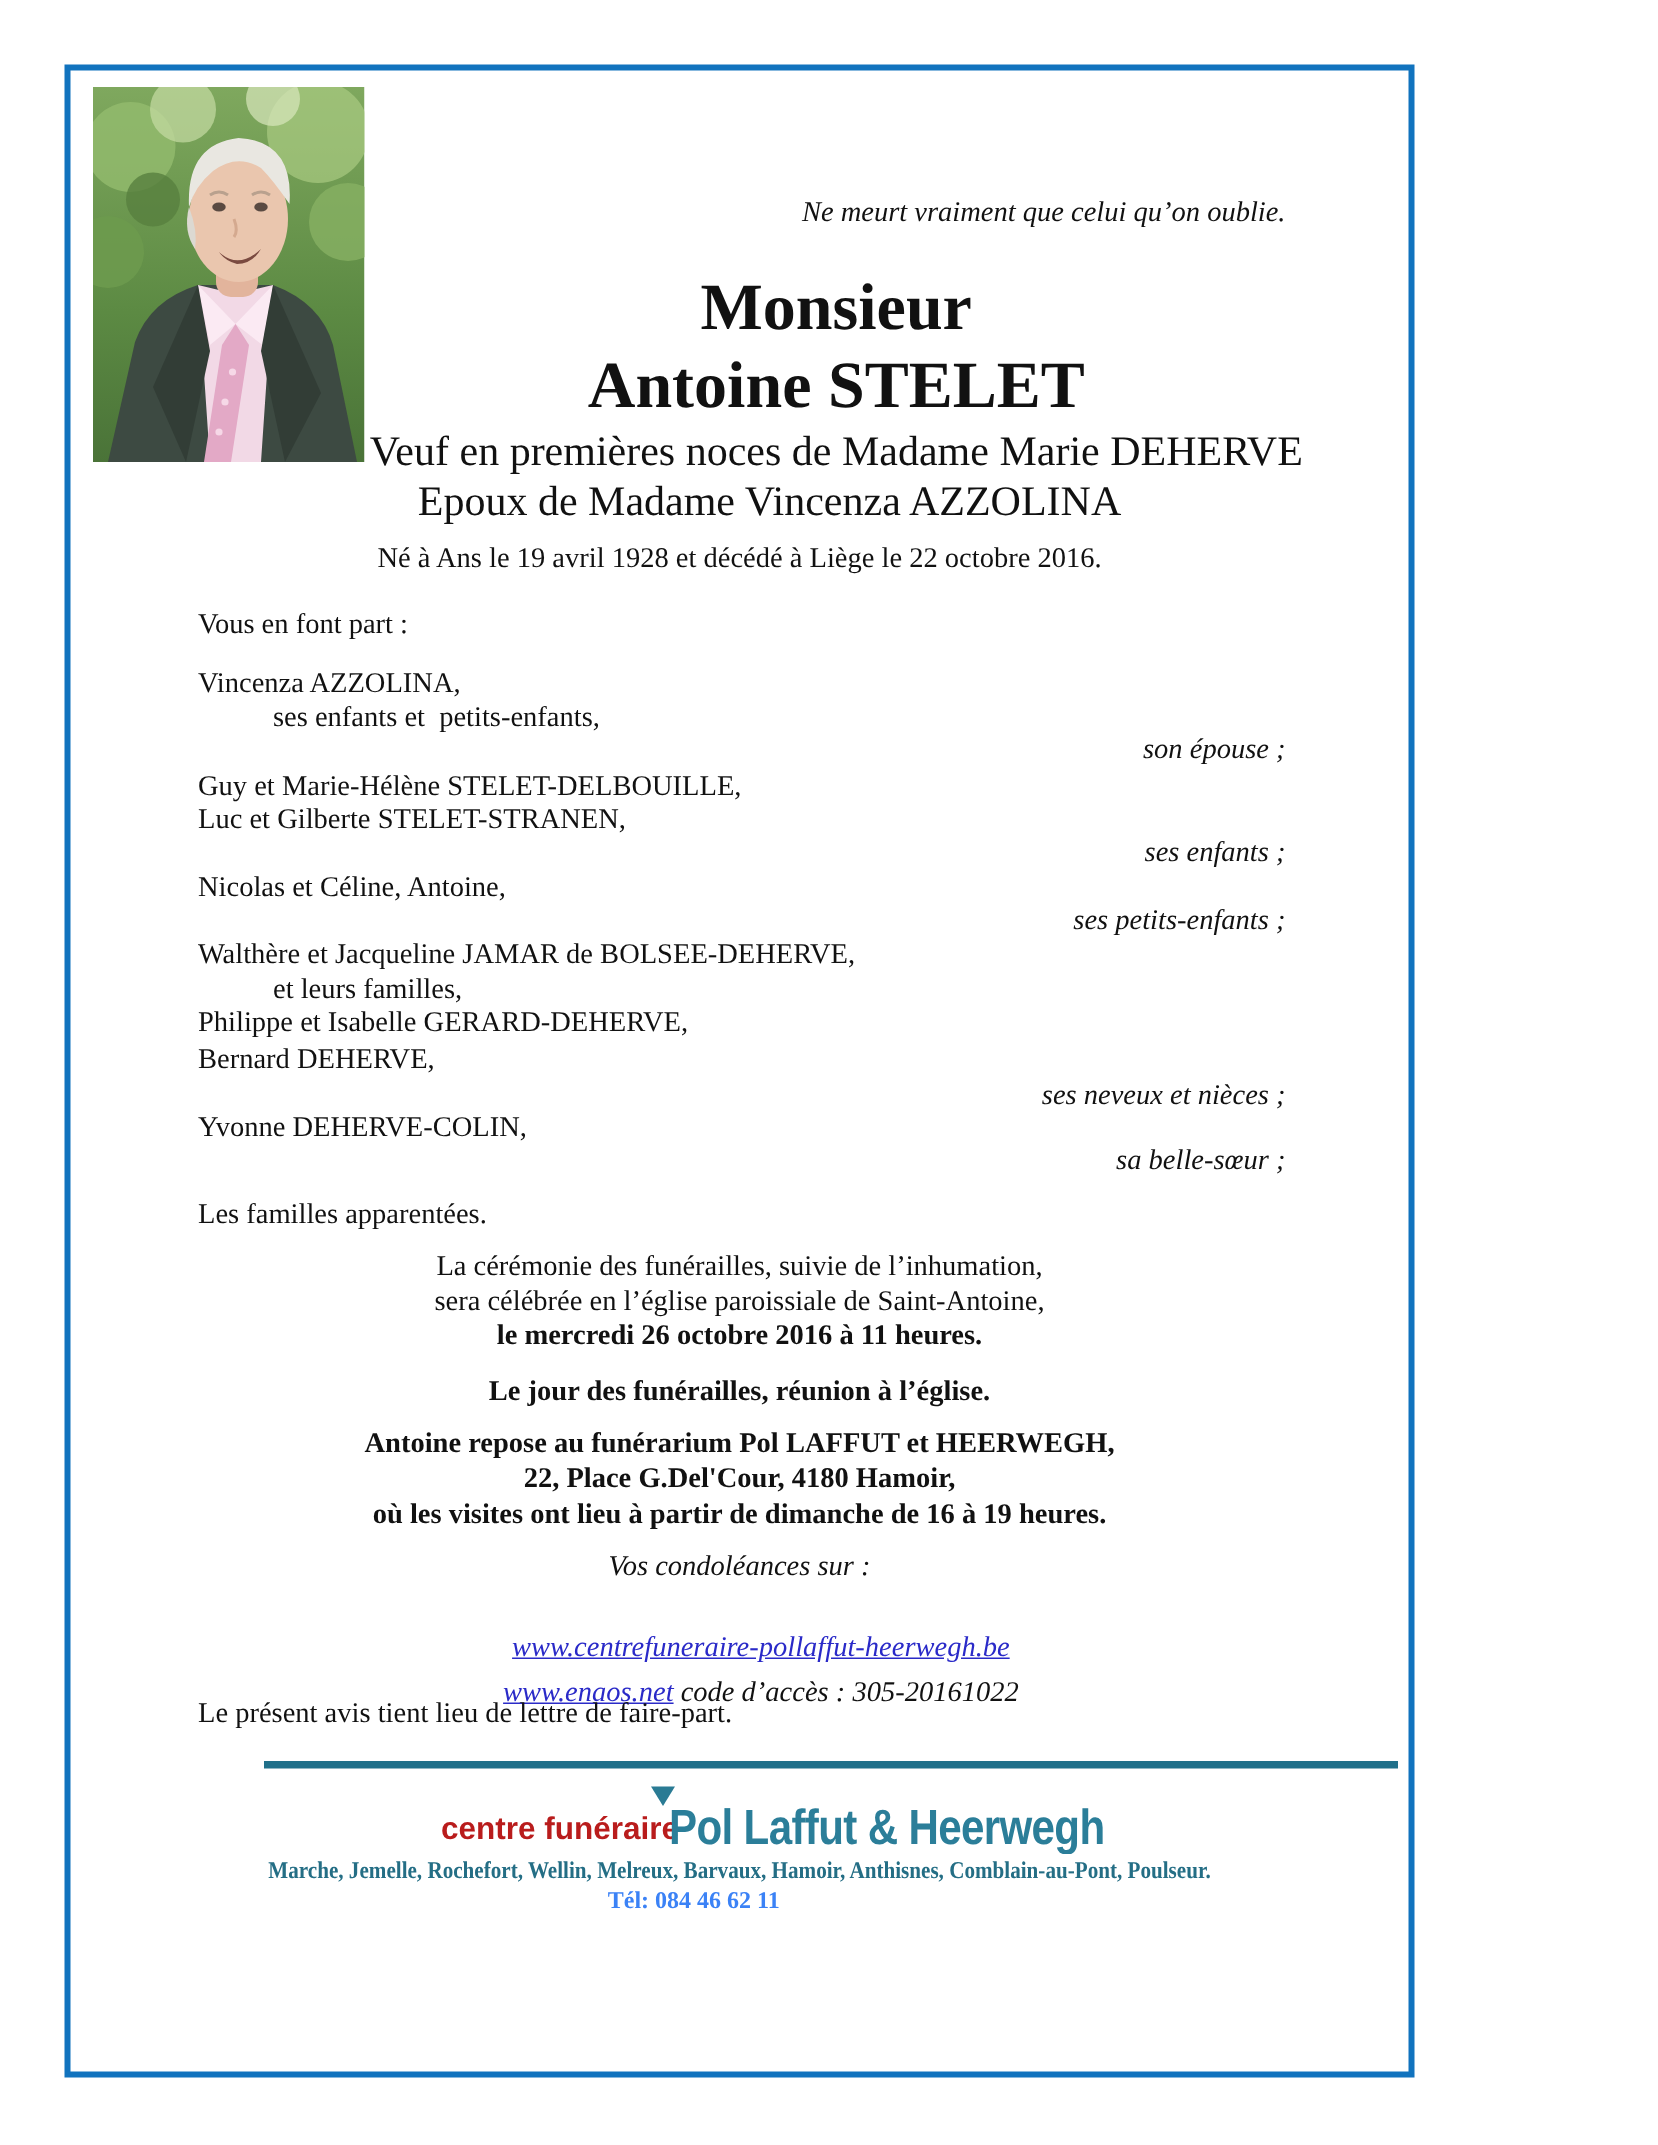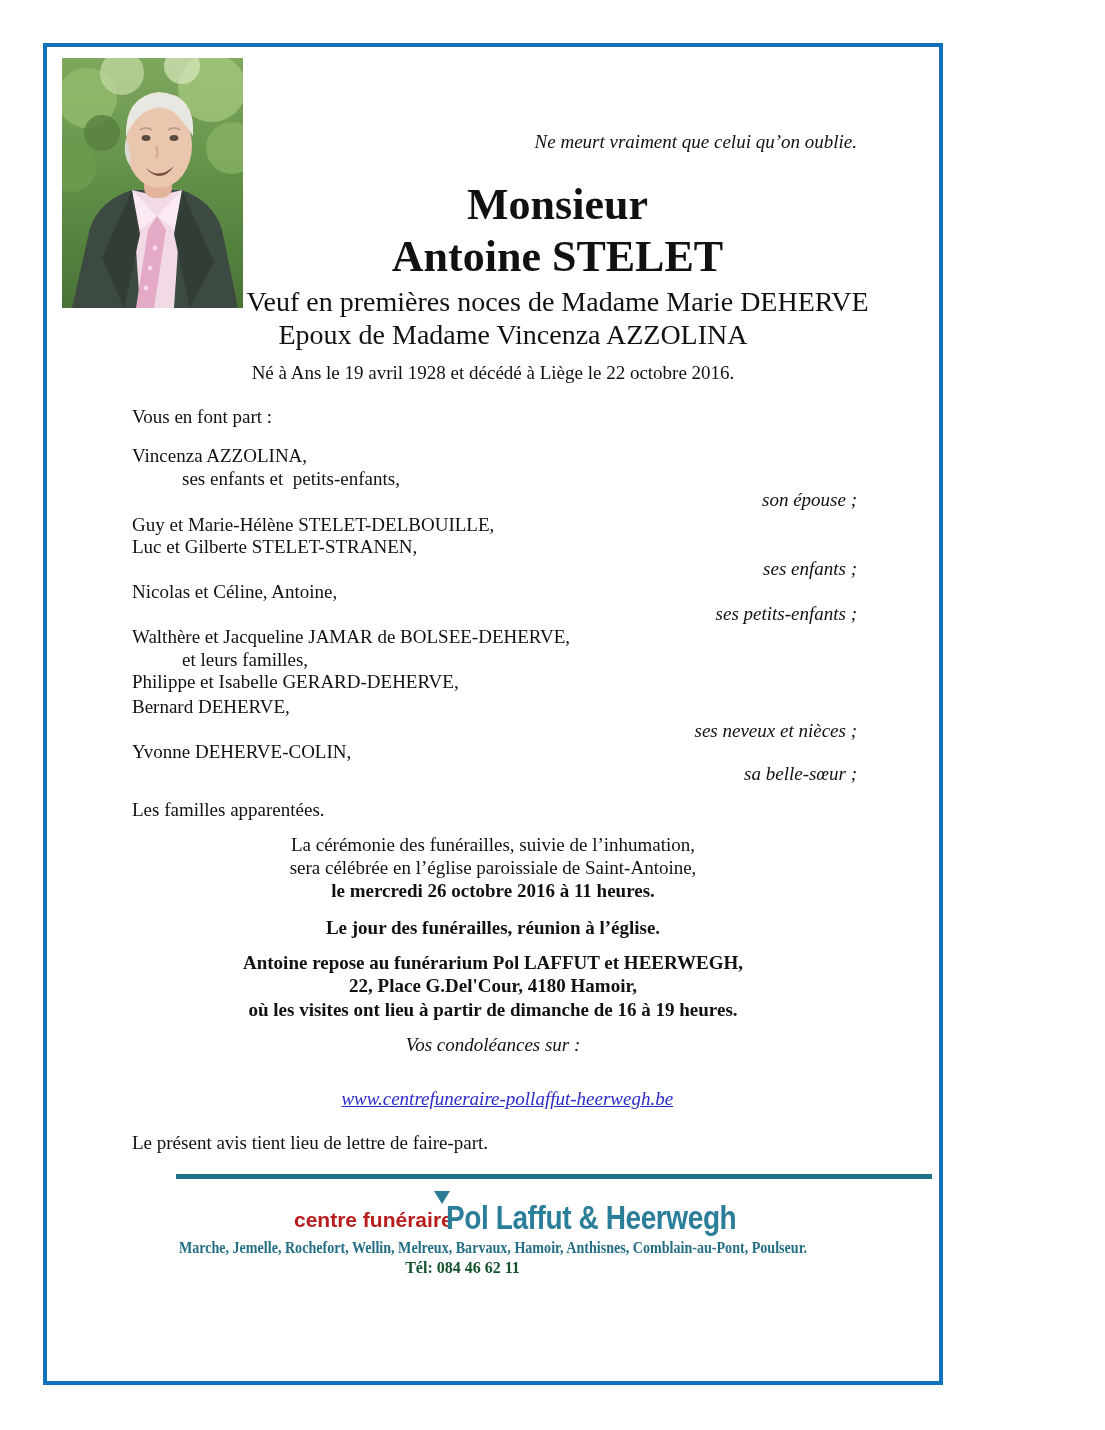"www.enaos.net code d’accès :" div.abs { html: none -> <div> <a>www.enaos.net</a><span> code d’accès : 305-20161022</span> </div> }
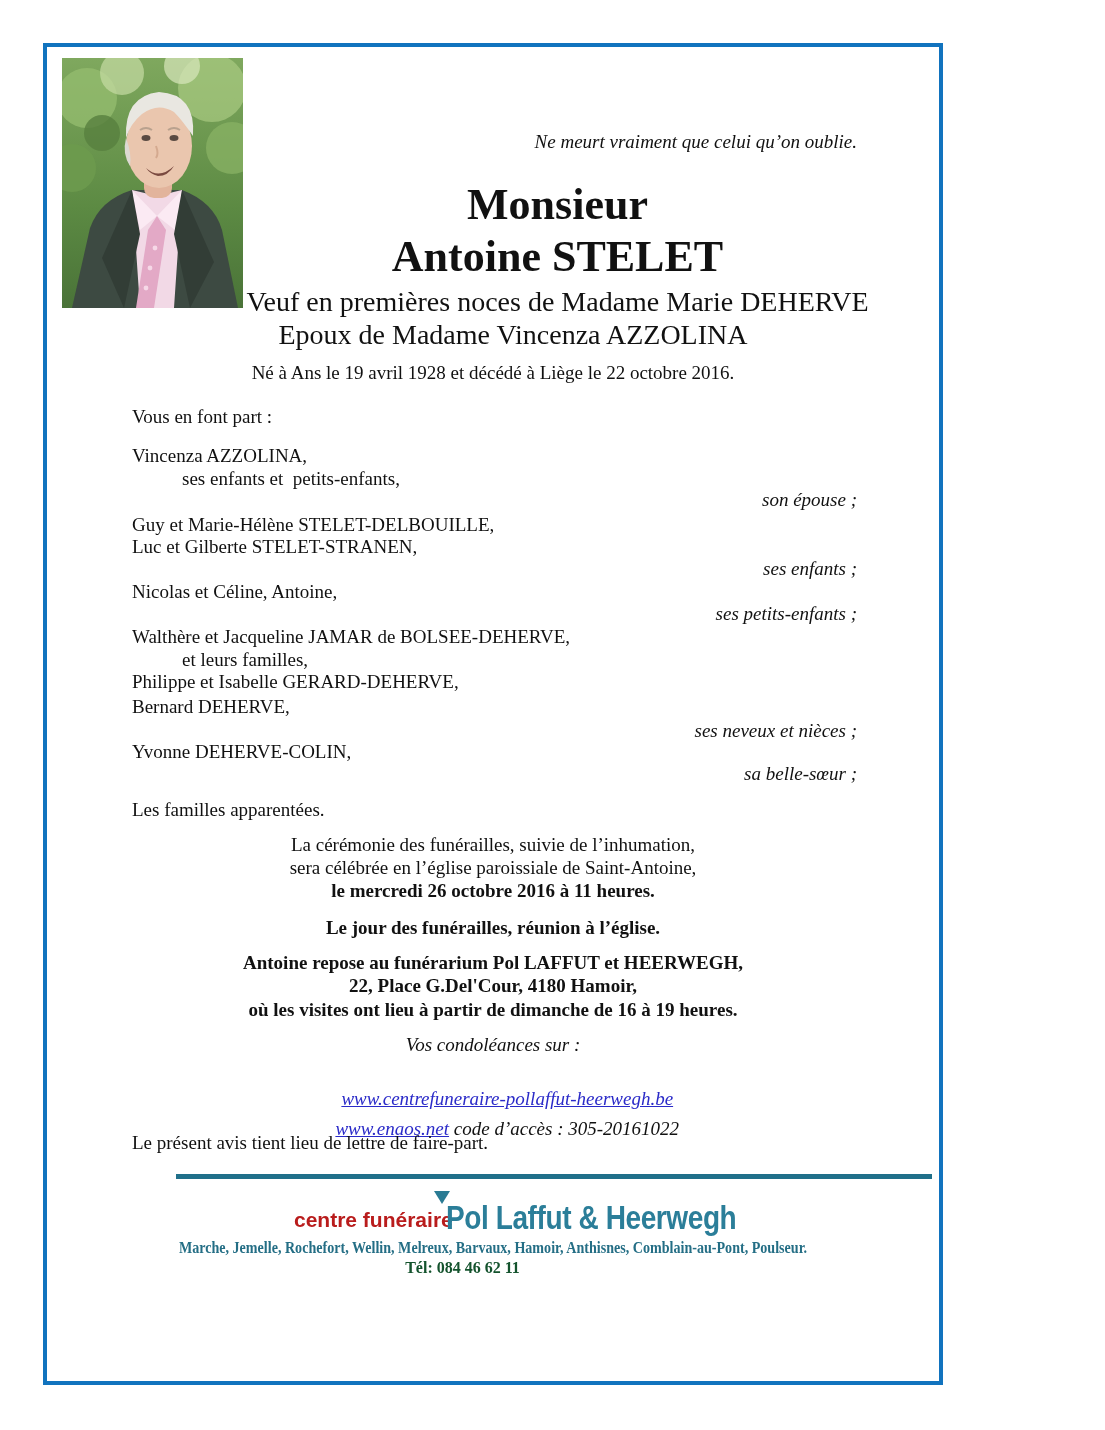"Tél: 084 46 62 11" .tel { color: #14532d -> #3b82f6 }
